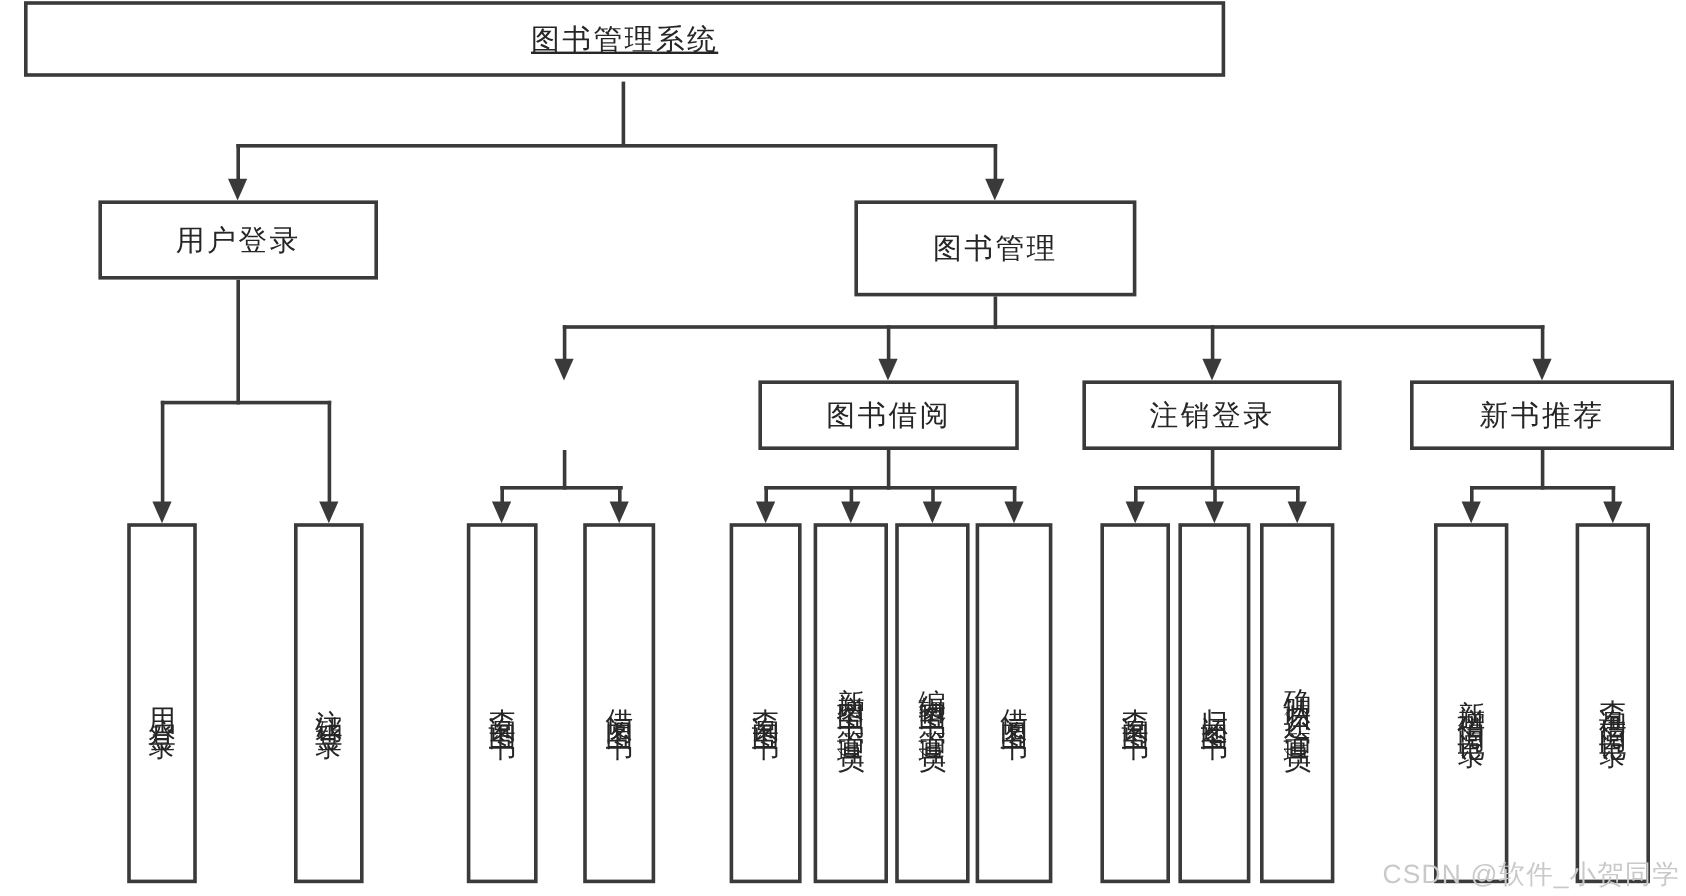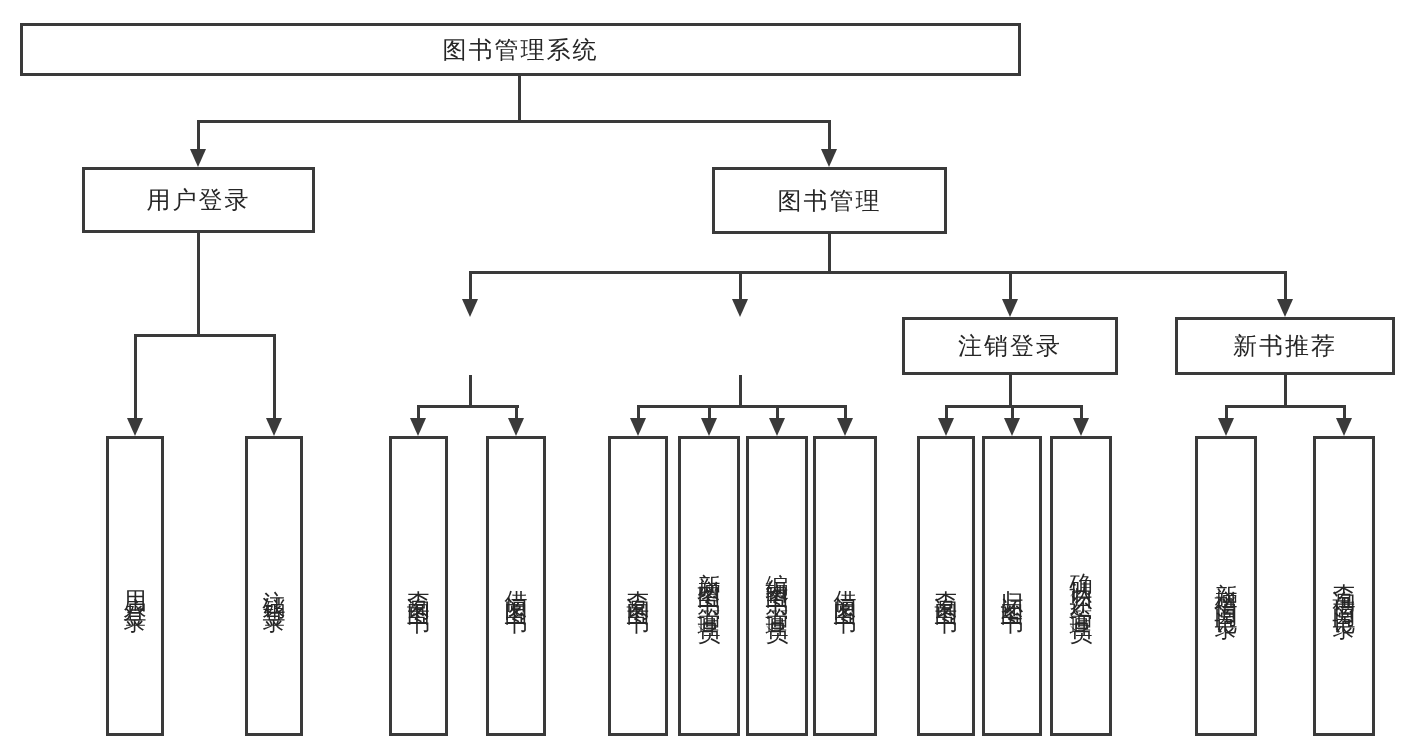"图书管理系统" div.node { height: 53px -> 63px; text-decoration: none -> underline; top: 23px -> 1px }
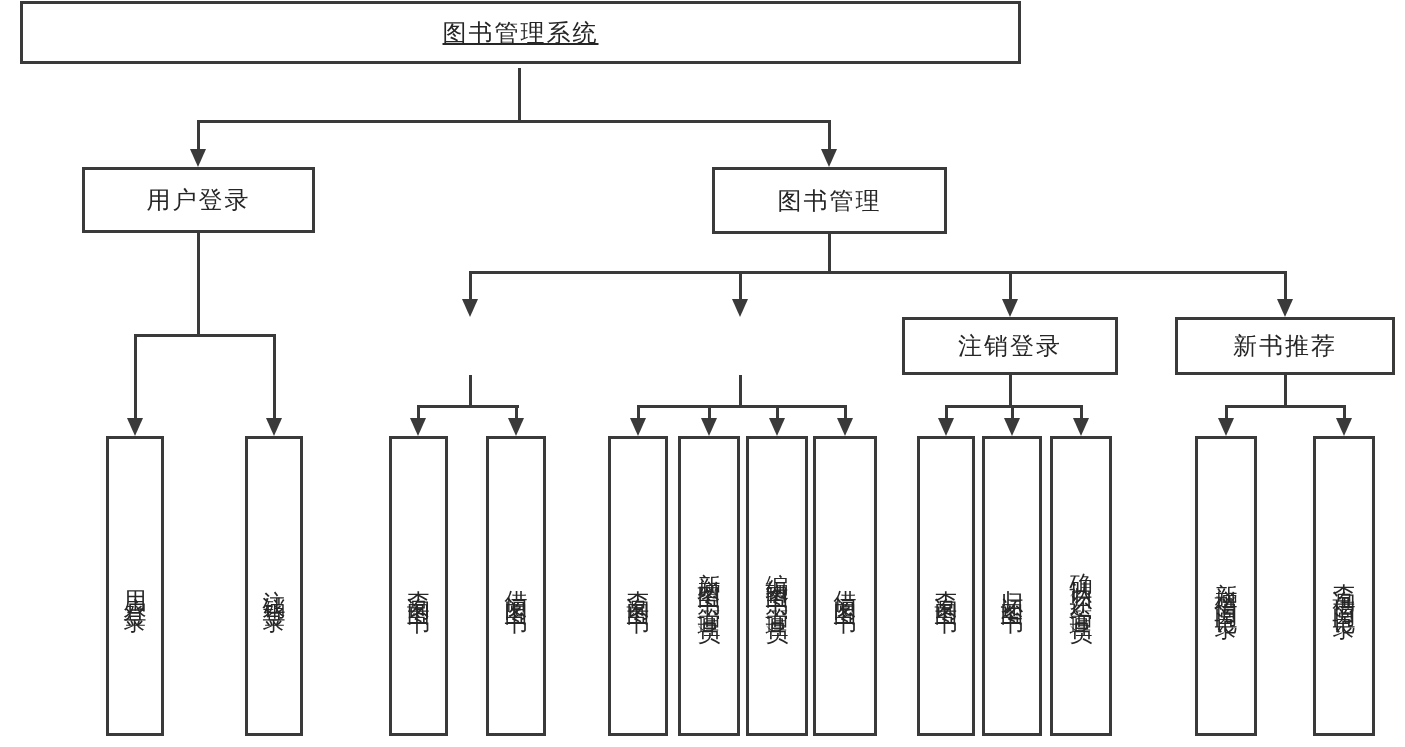"图书管理" div.node { height: 67px -> 80px }
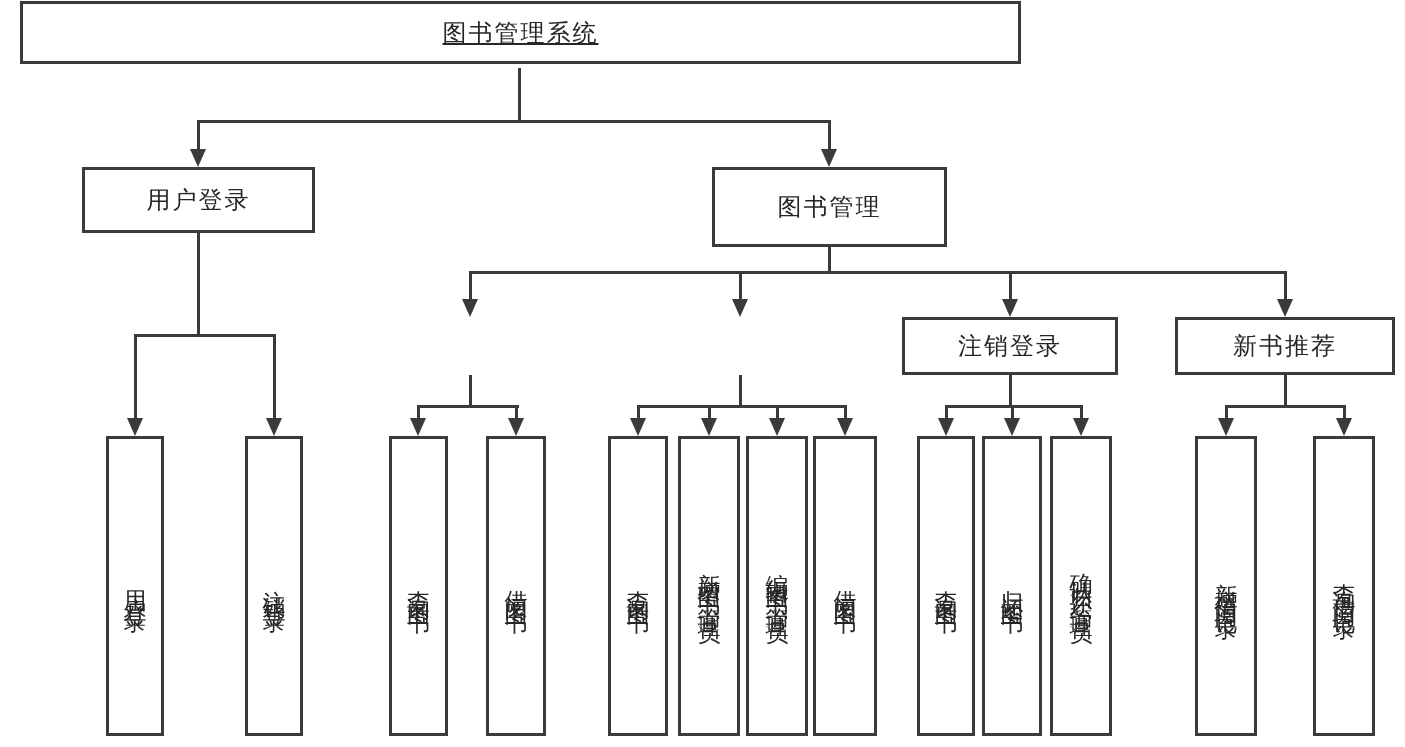"图书借阅" div.node { html: none -> <div> <span>图书借阅</span> </div> }
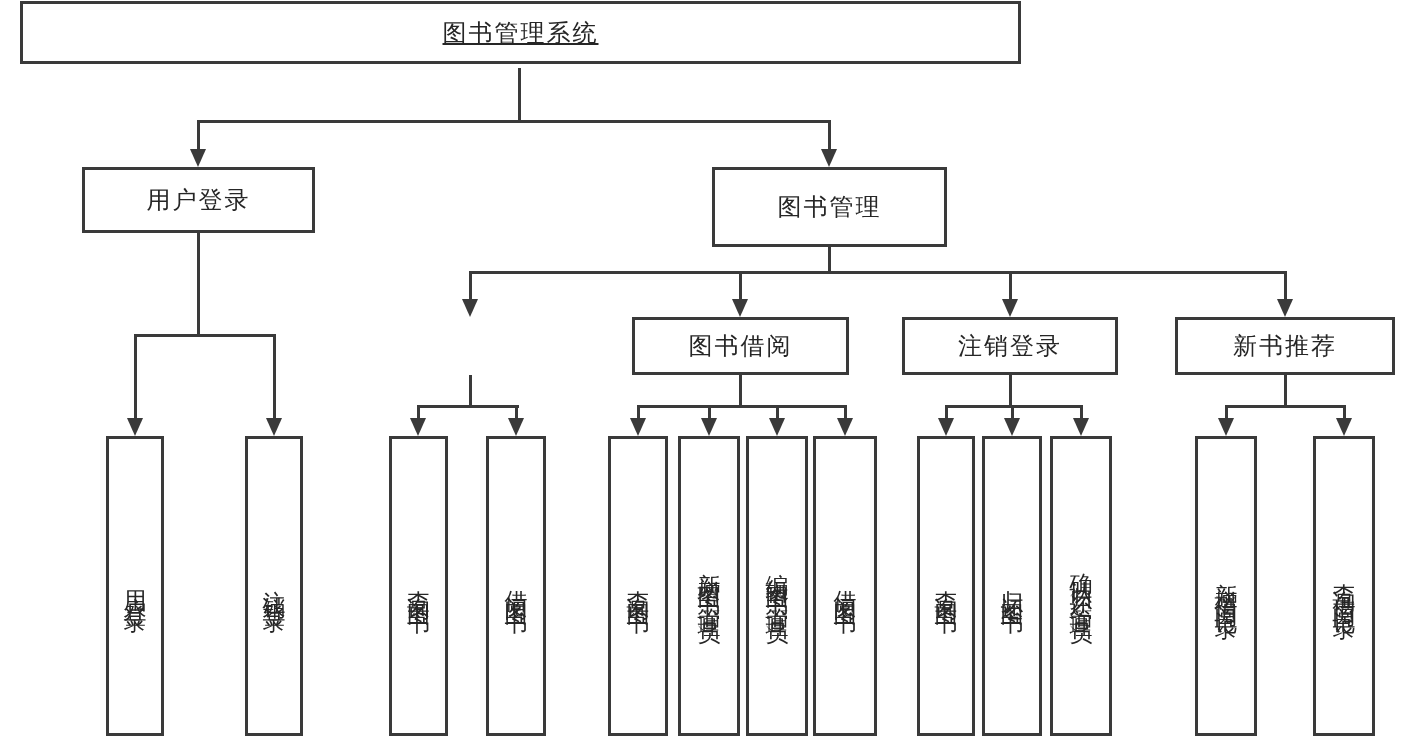"CSDN @软件_小贺同学" div.watermark { html: none -> <div>CSDN @软件_小贺同学</div> }
